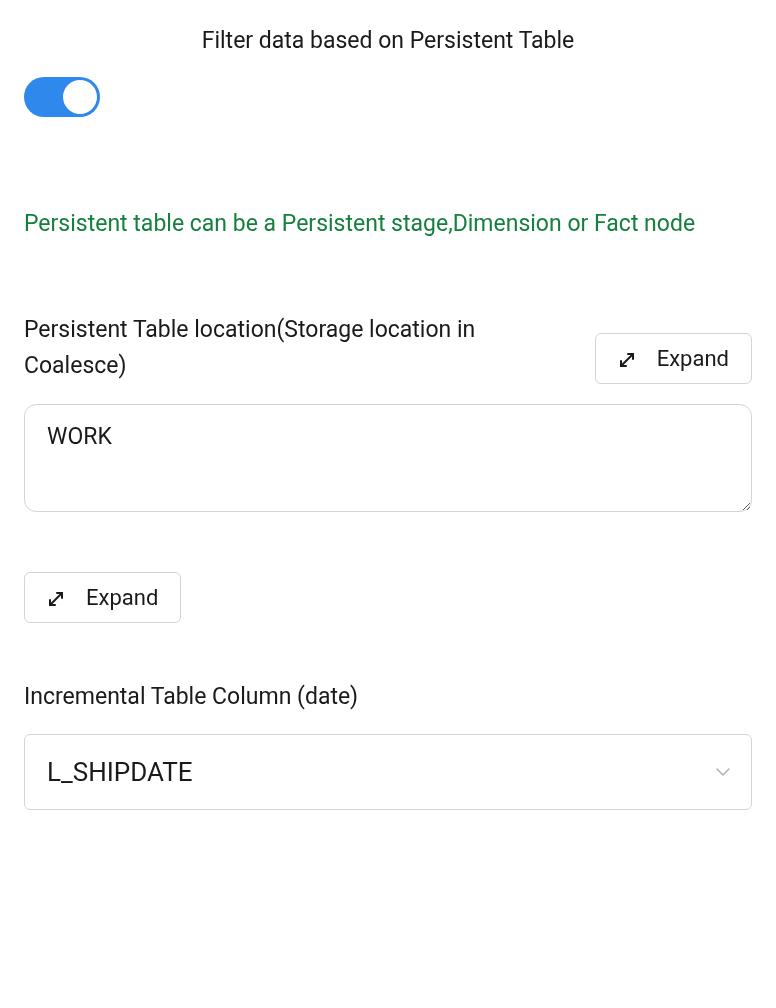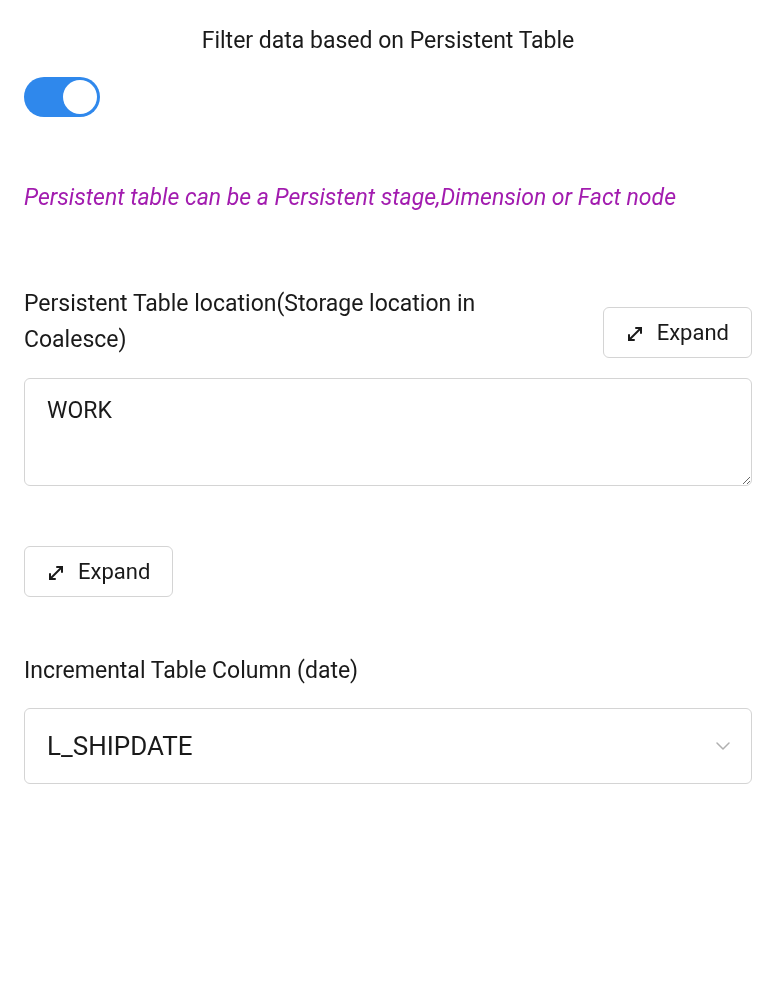"Persistent table can be a" .description { color: #a21caf -> #15803d; font-style: italic -> none; margin-top: 63px -> 89px }
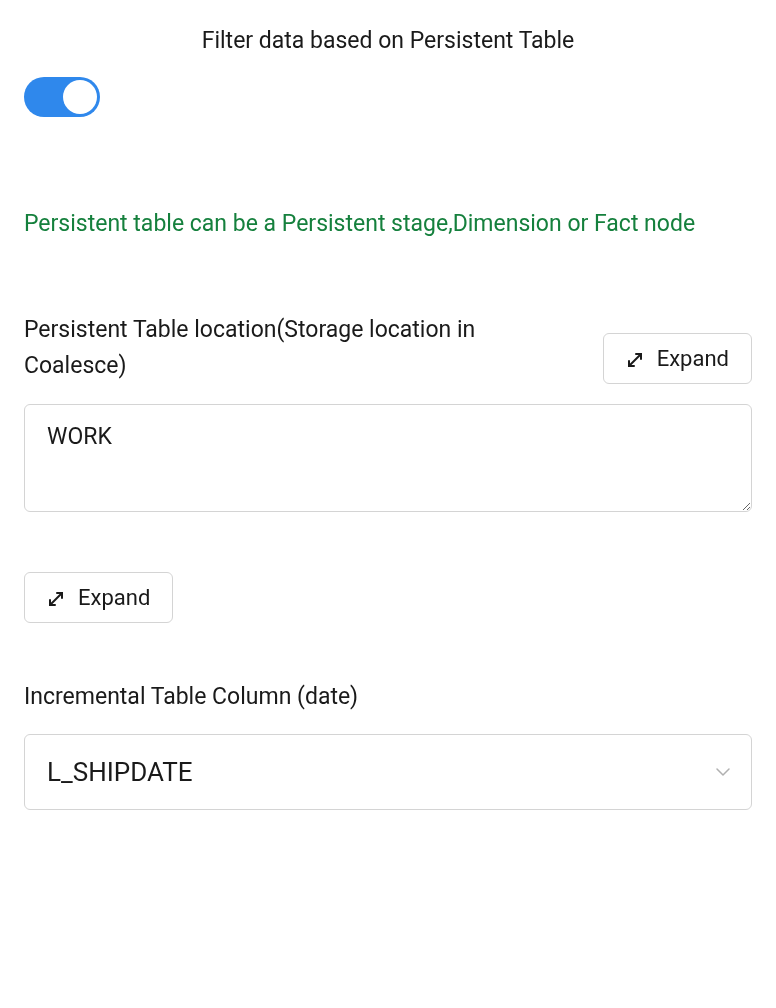"Expand" .expand-btn { gap: 13px -> 21px }
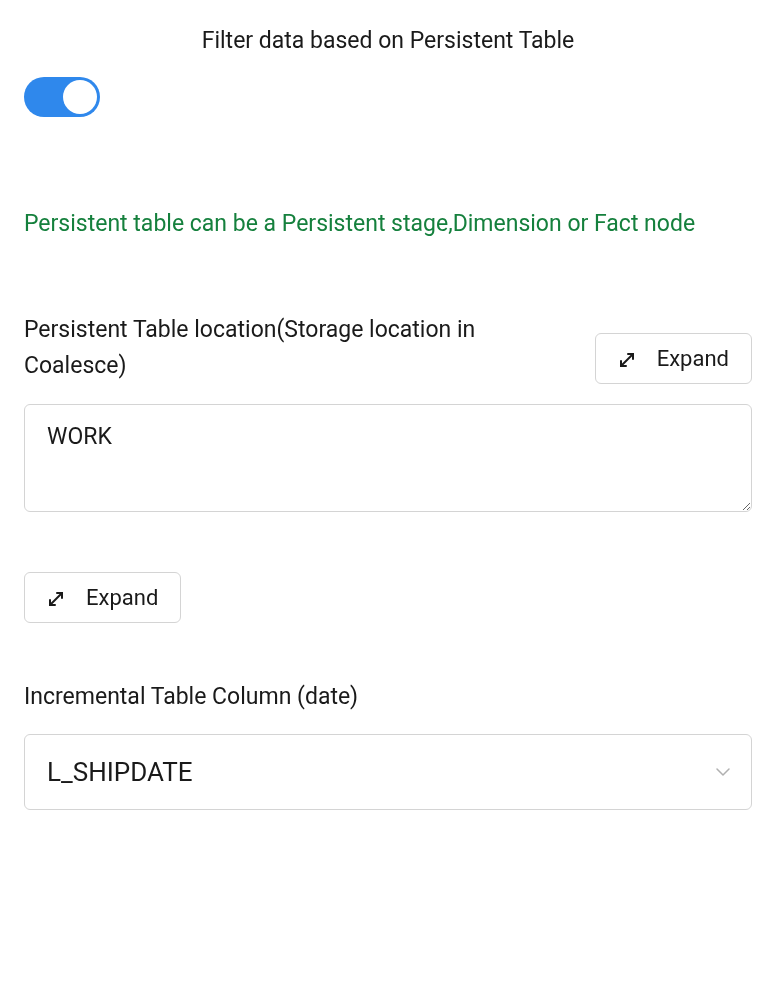"WORK" .textarea { border-radius: 6px -> 12px }
